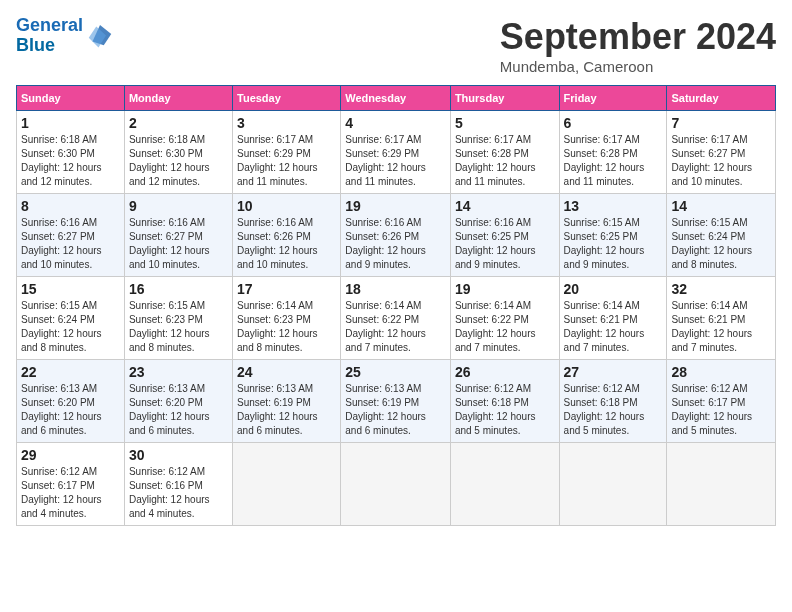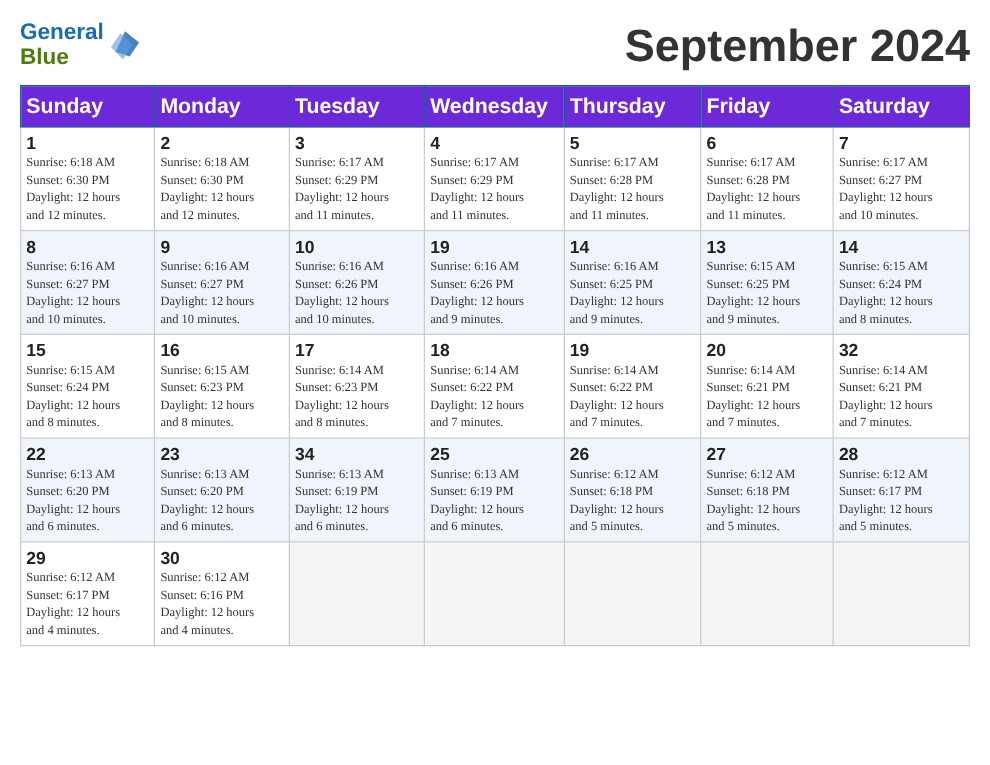"Blue" span { color: #4d7c0f -> #0369a1 }
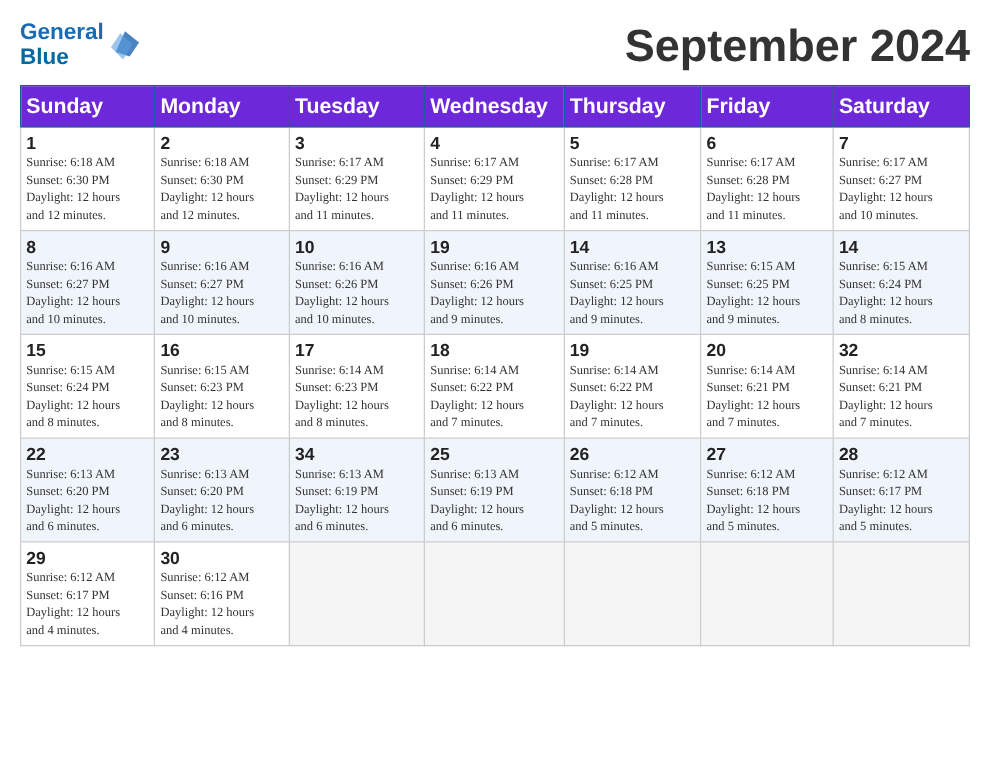"Mundemba, Cameroon" div.location { html: none -> <div>Mundemba, Cameroon</div> }
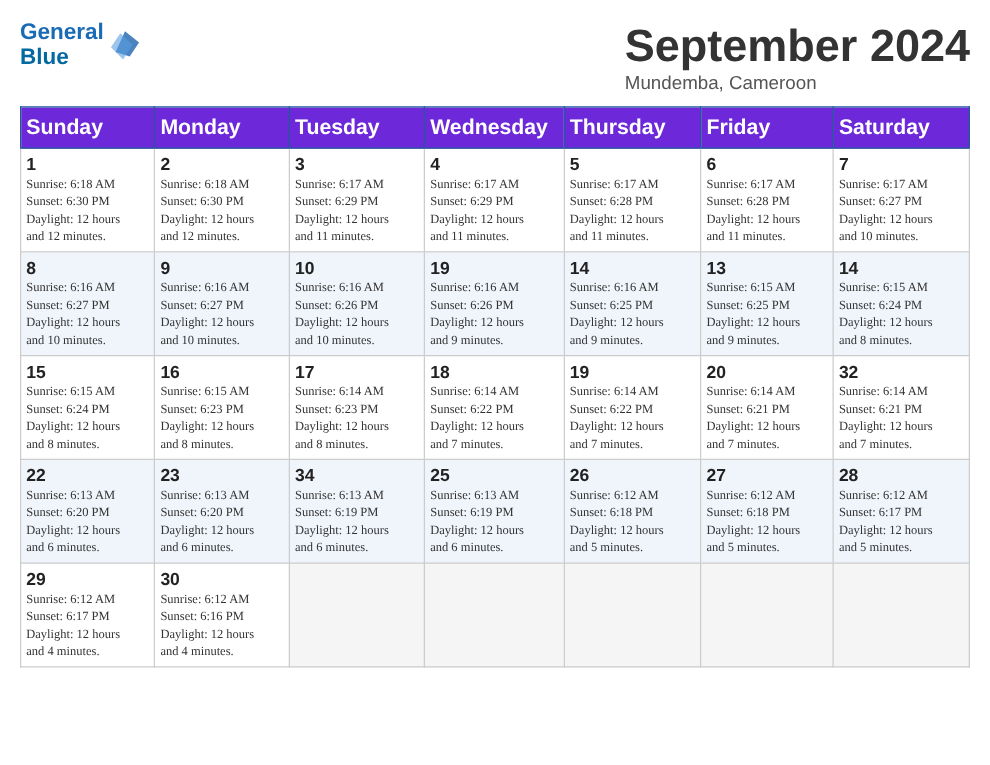"Sunday" th { background-color: #6d28d9 -> #ec4899; font-size: 17px -> 11px }
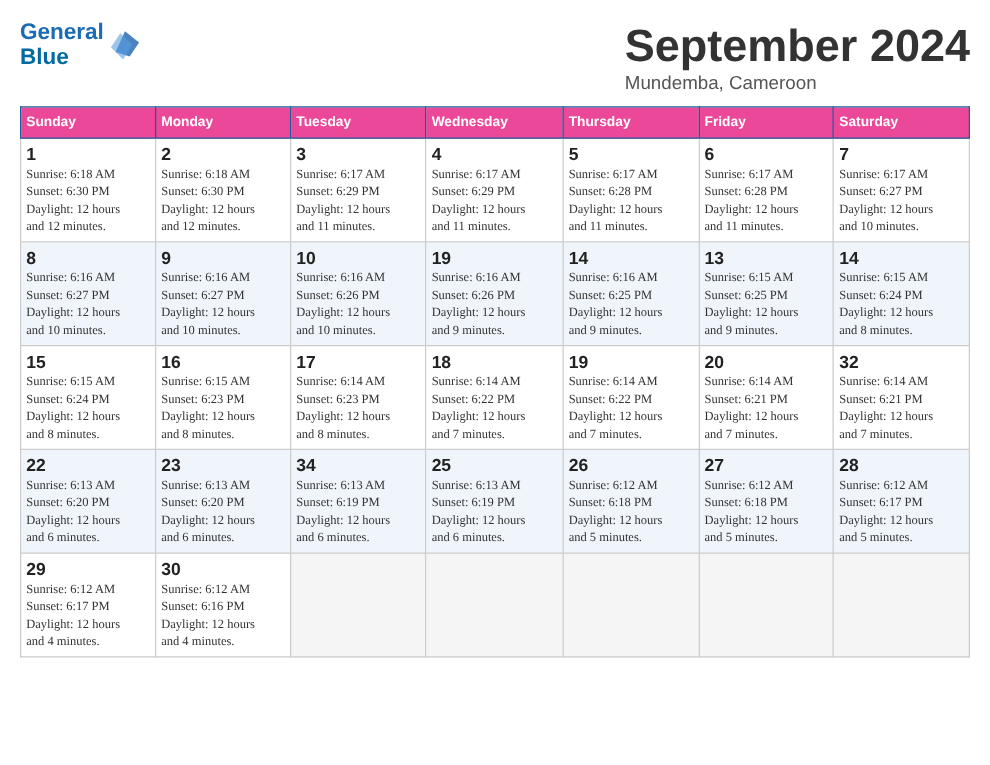"Sunrise: 6:18 AM" .day-info { font-family: Liberation Serif, serif -> none }
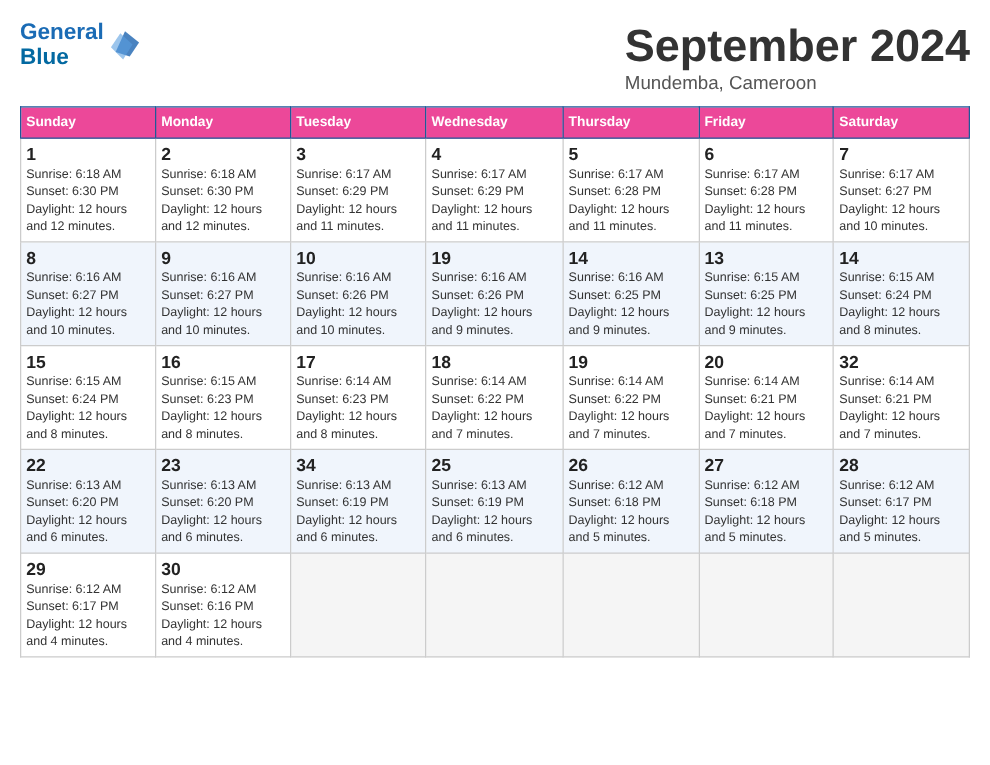"34" span.day-num { text: 34 -> 24 }
